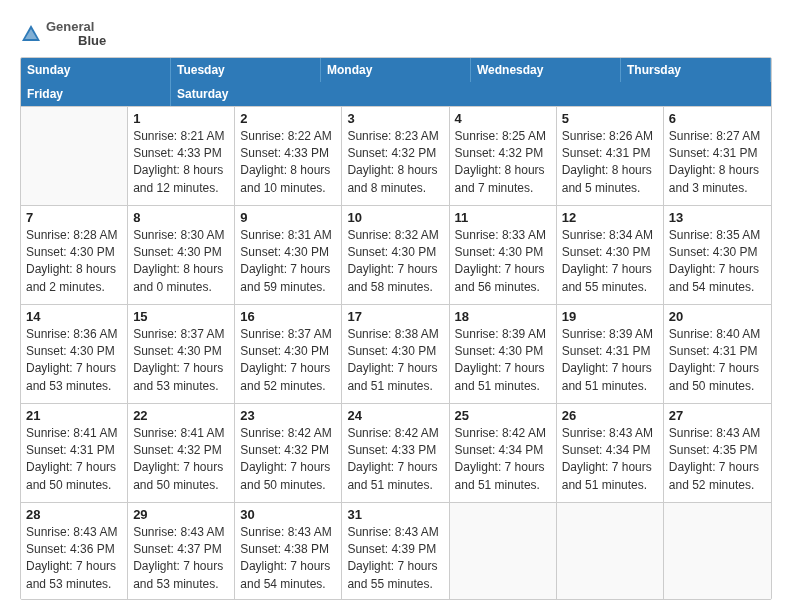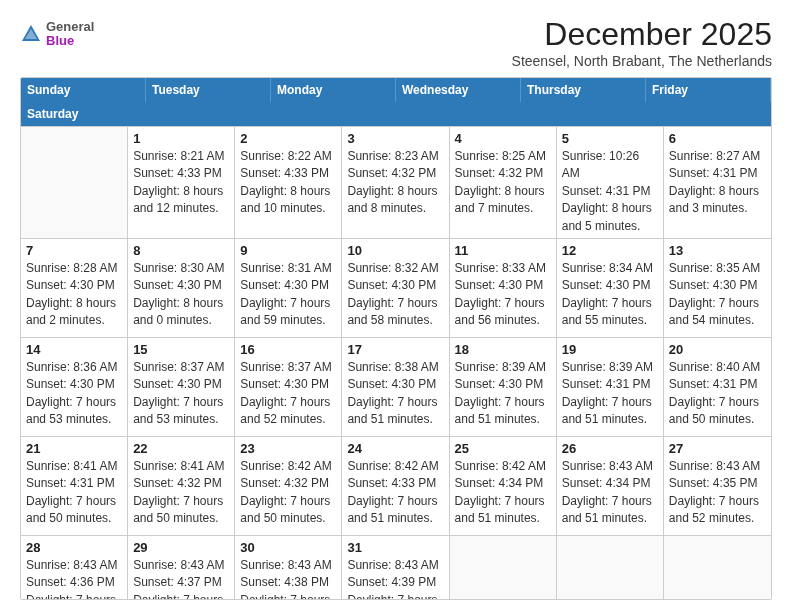"Blue" .logo-text span:last-child { color: #a21caf -> #404040; margin-left: none -> 32px }
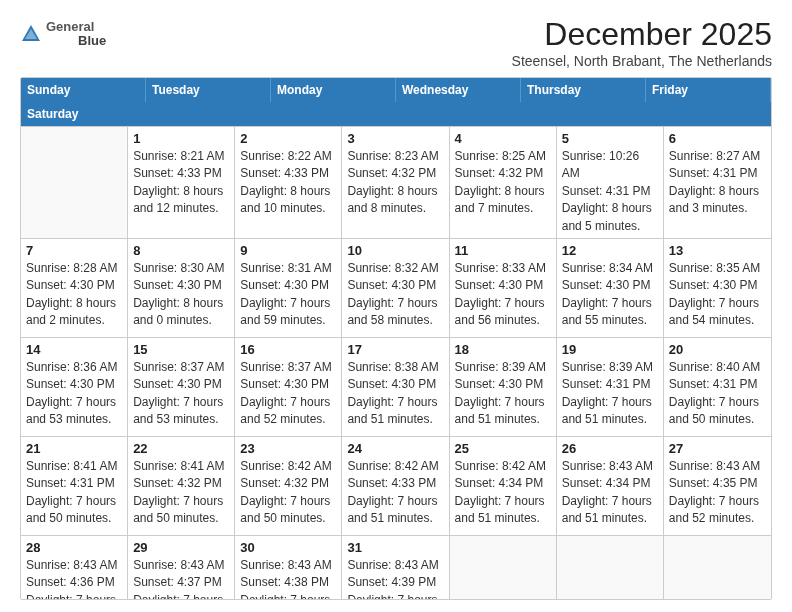"December 2025" div.title-block { html: <div> <h1>December 2025</h1> <h2>Steensel, North Brabant, The Netherlands</h2> </div> -> none }
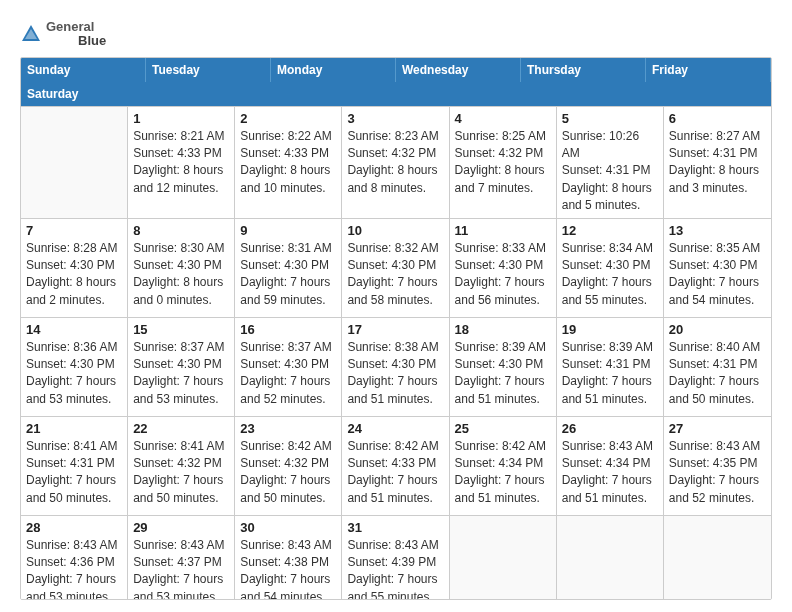"Sunday" .cal-header { grid-template-columns: repeat(6, 1fr) -> repeat(5, 1fr) }
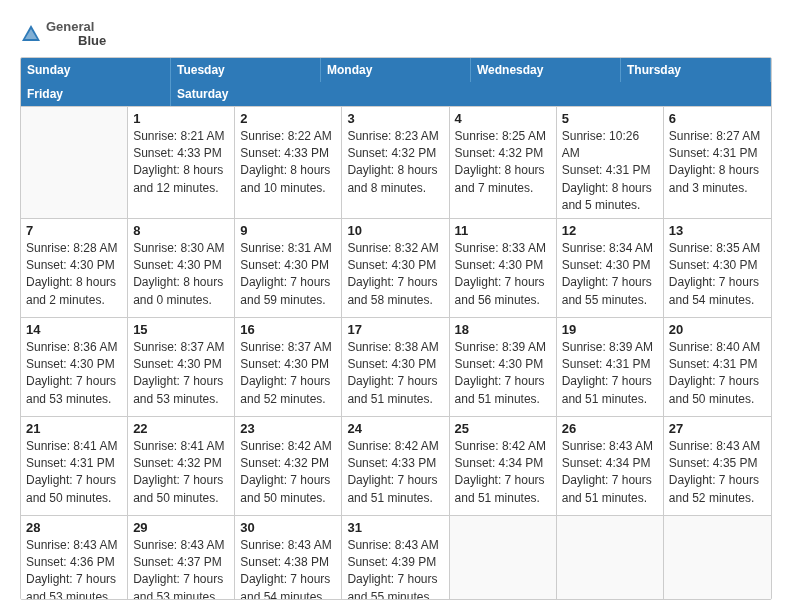"Sunrise: 10:26 AM" div.day-info { text: 10:26 -> 8:26 }
